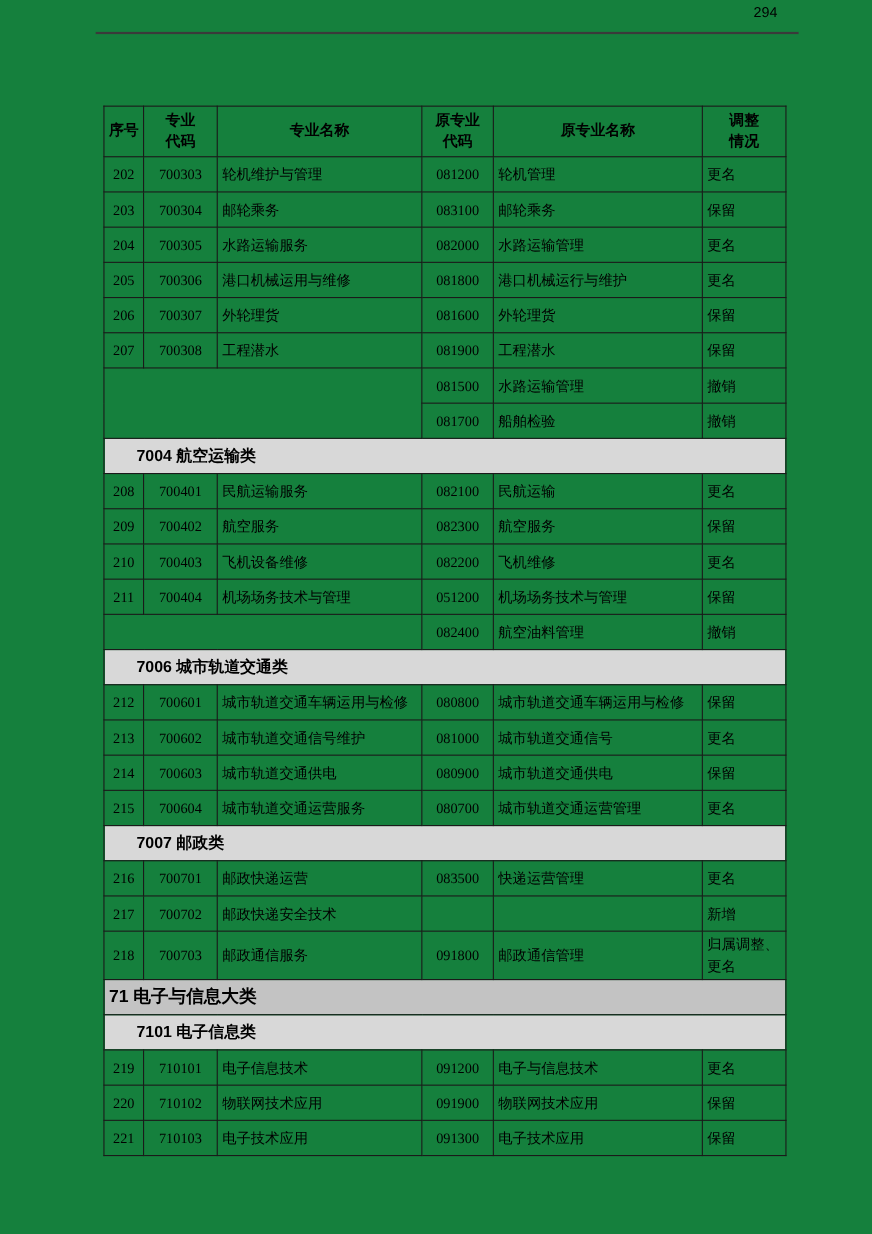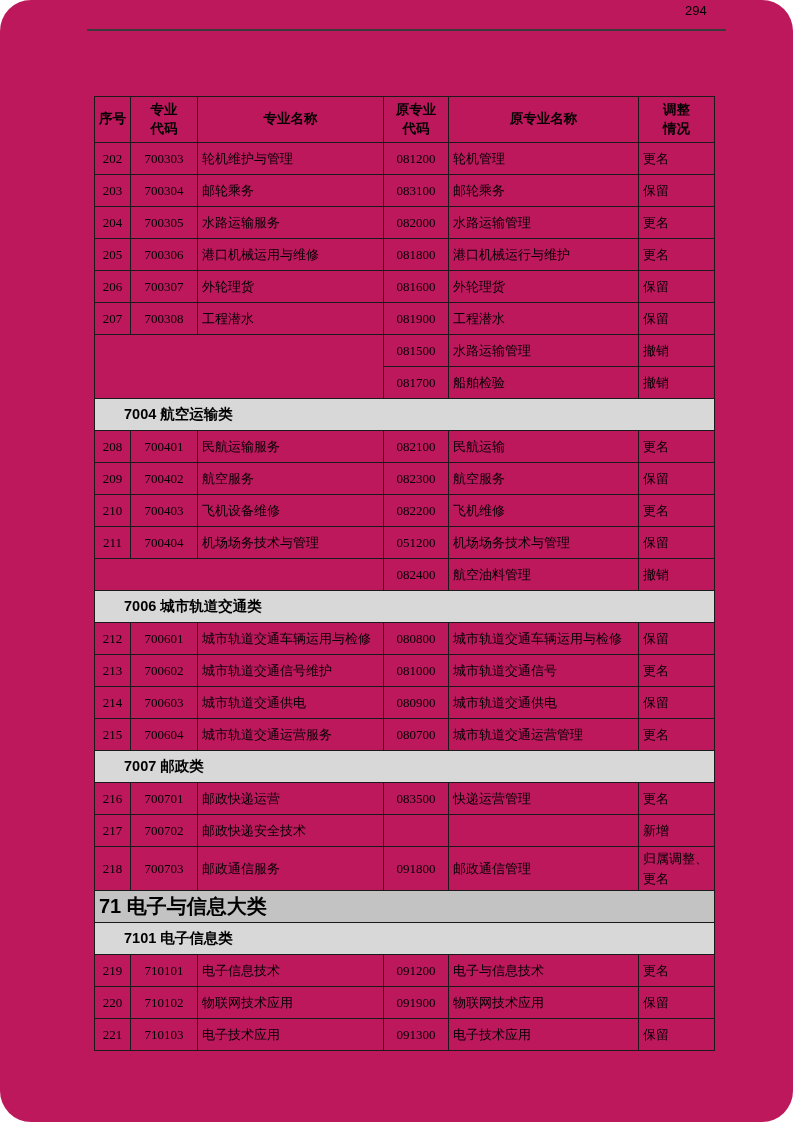"294" .page { background: #be185d -> #15803d; border-radius: 31px -> none }
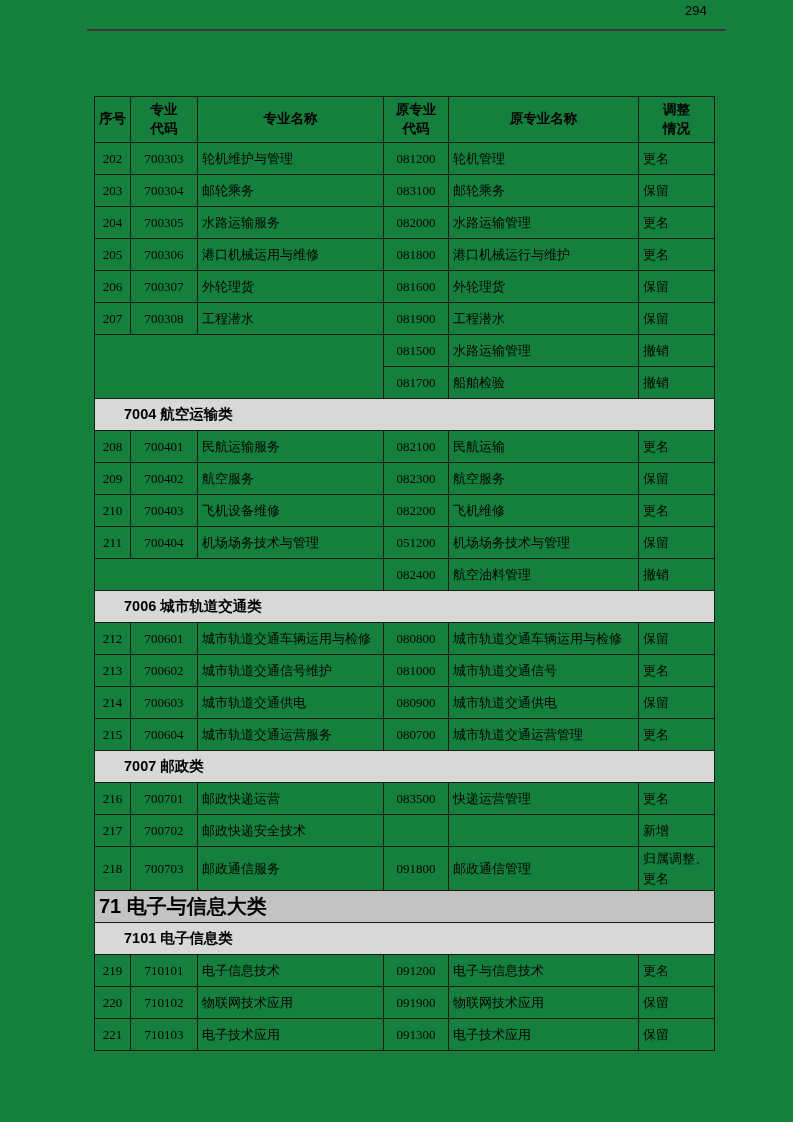"71 电子与信息大类" td.section.major { font-size: 20px -> 16px }
